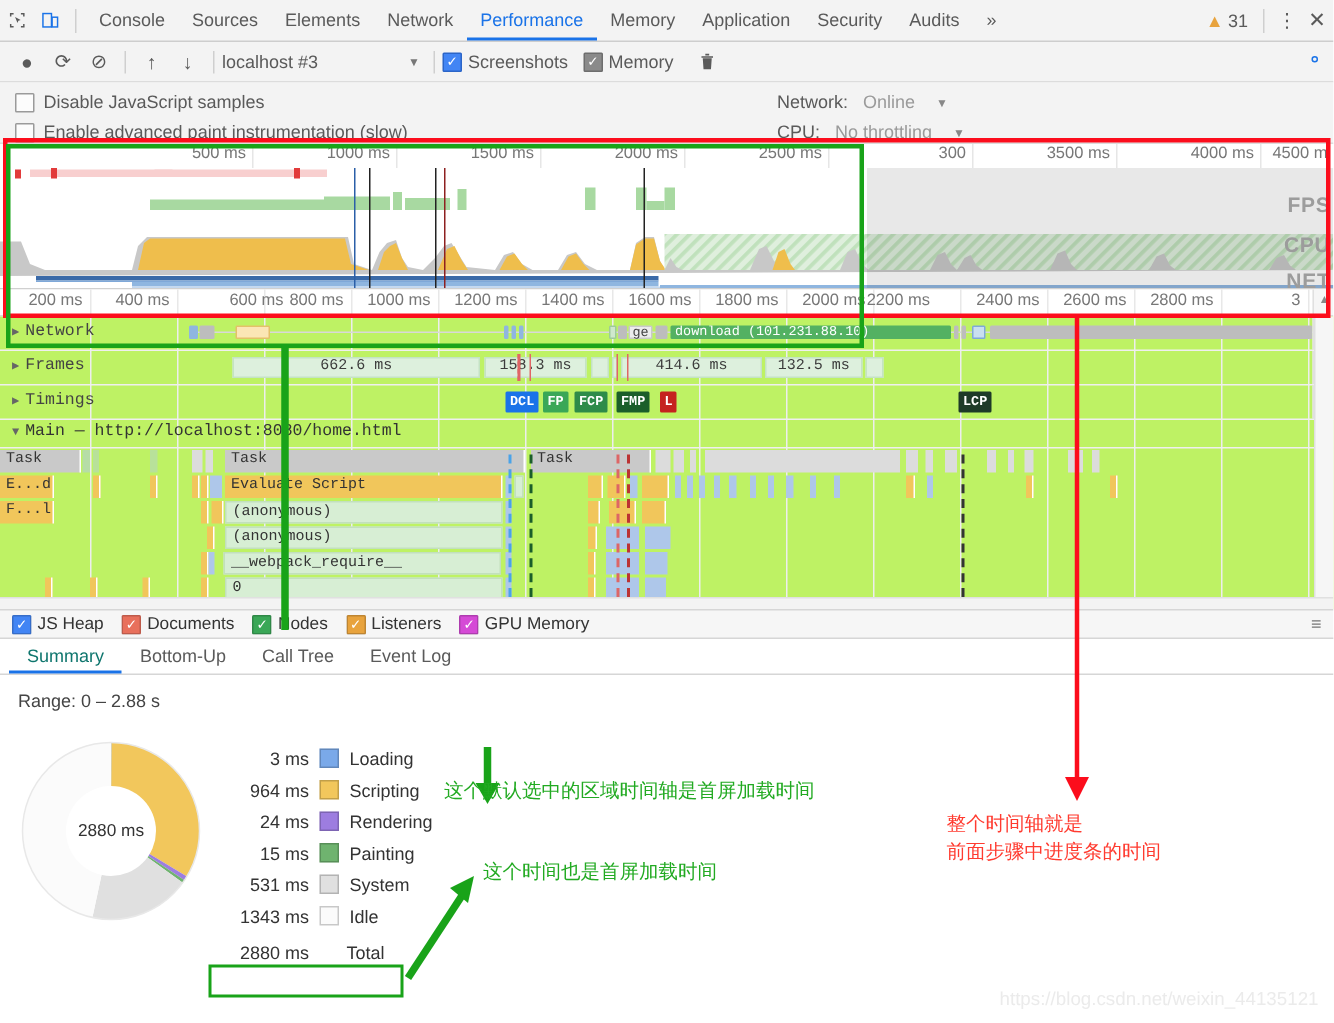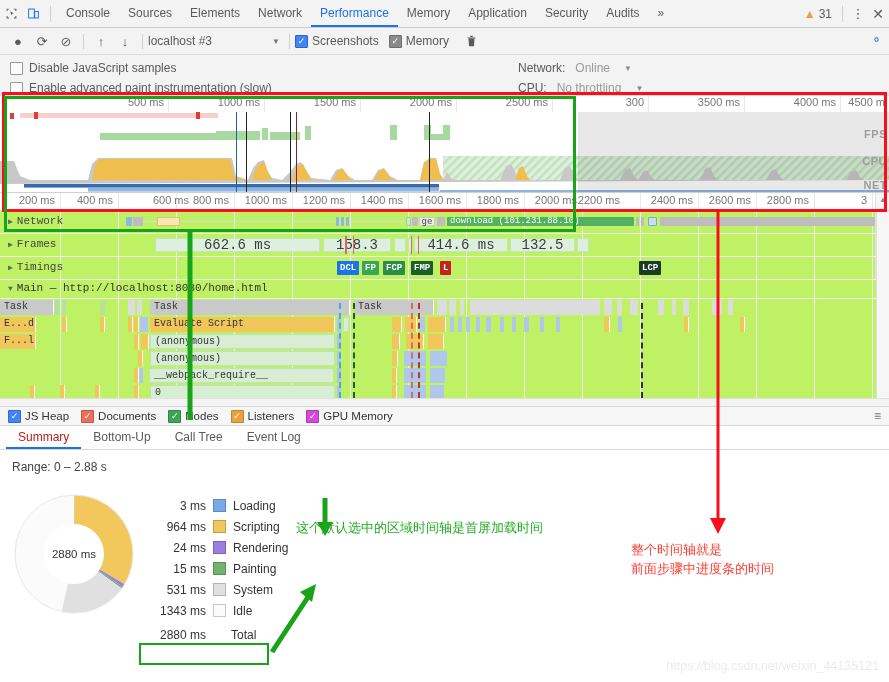"FPS" .trklabel { font-size: 11px -> 14px }
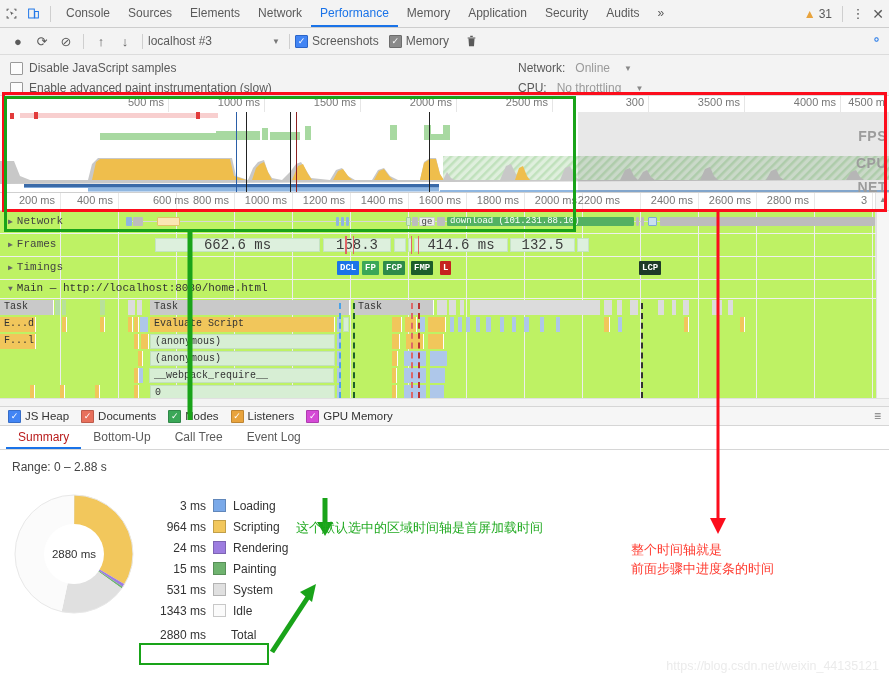"662.6 ms" .frame { font-size: 14px -> 10px }
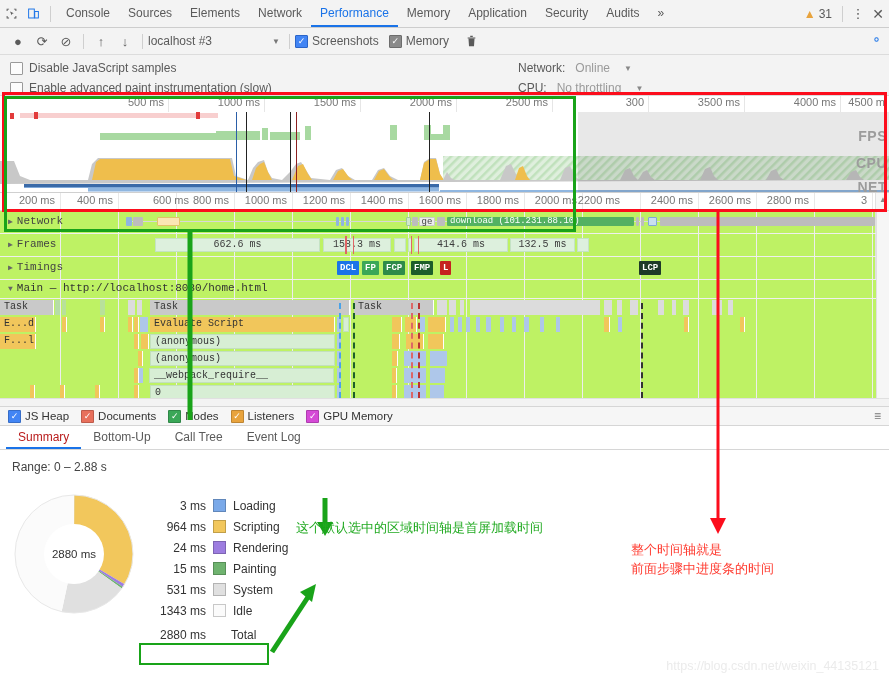"Summary" .btab.active { color: #b91c1c -> #0f766e }
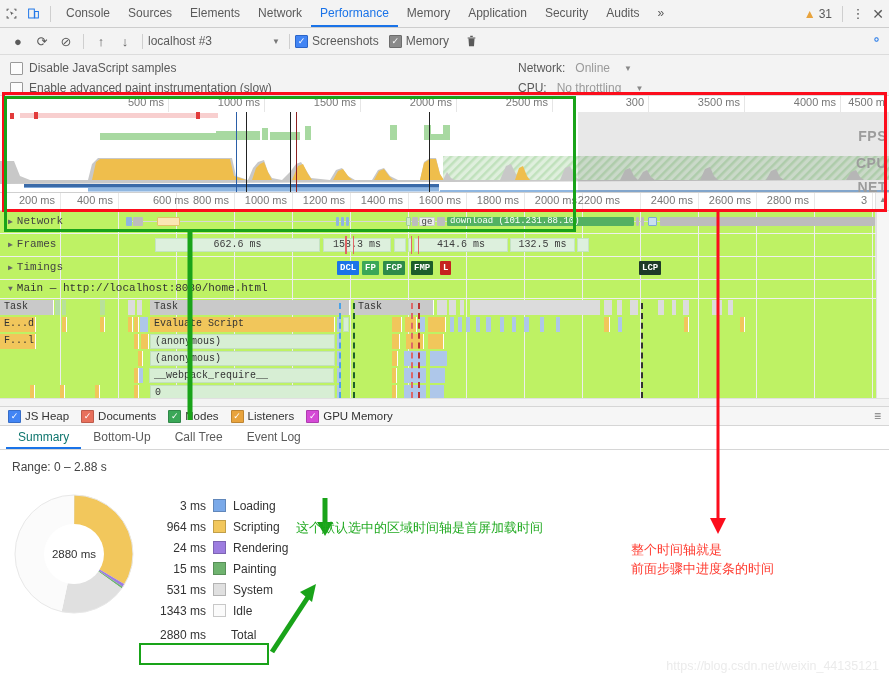"这个时间也是首屏加载时间" div.ann { html: none -> <div>这个时间也是首屏加载时间</div> }
